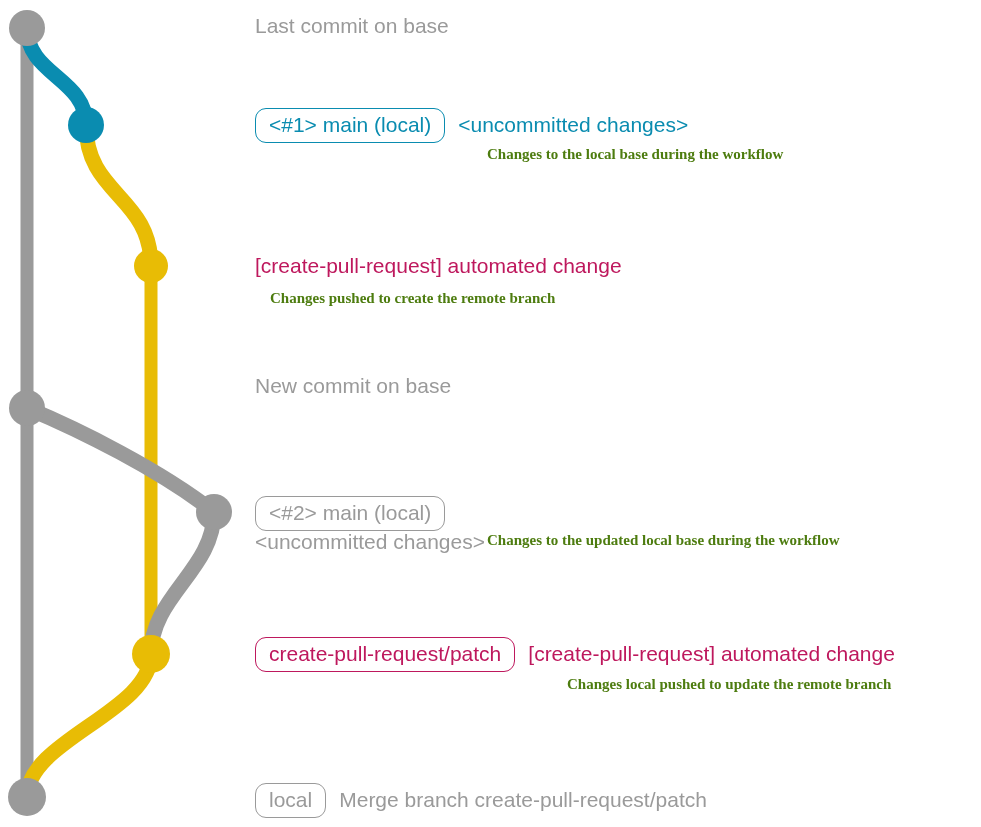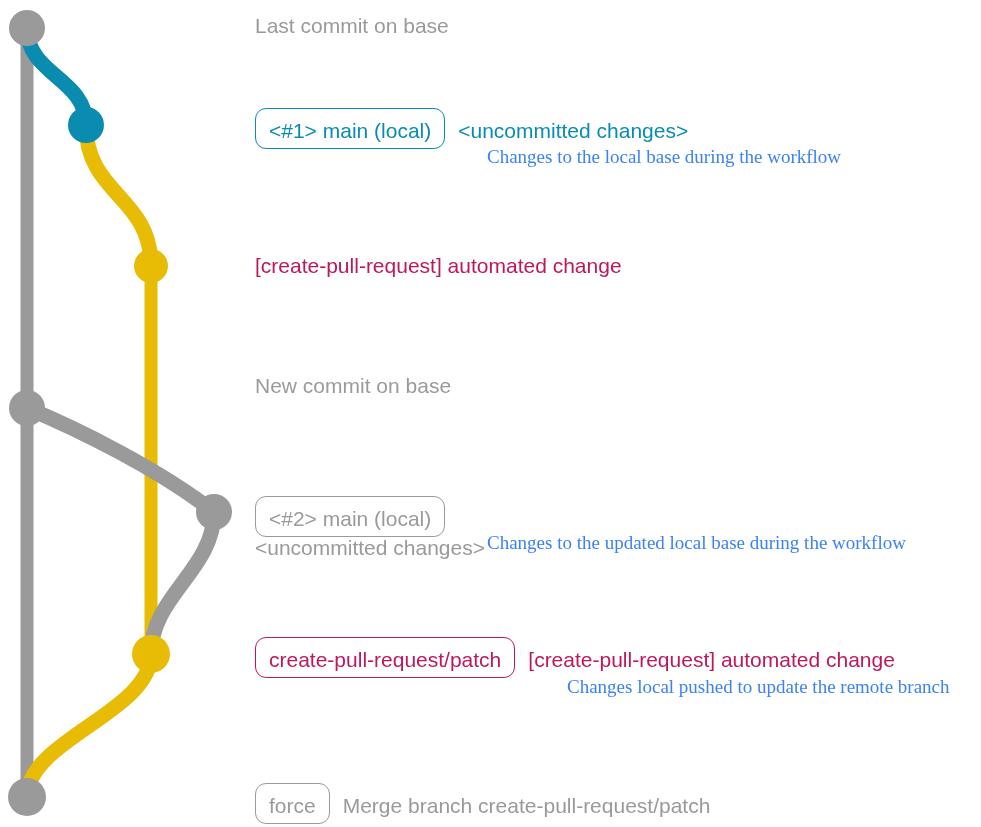"<#1> main (local)" .badge { padding: 11px 13px 7px 13px -> 5px 13px 7px 13px }
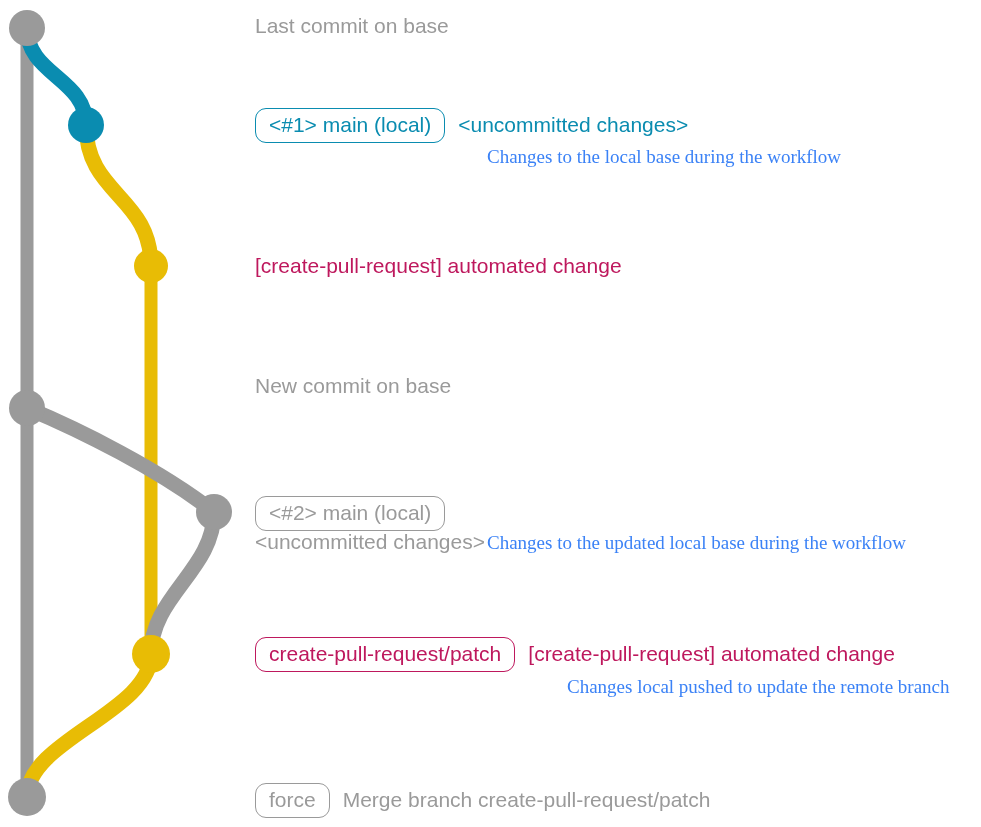"Changes to the local base" .subtext { color: #3b82f6 -> #4d7c0f; font-size: 19px -> 15px; font-weight: none -> bold }
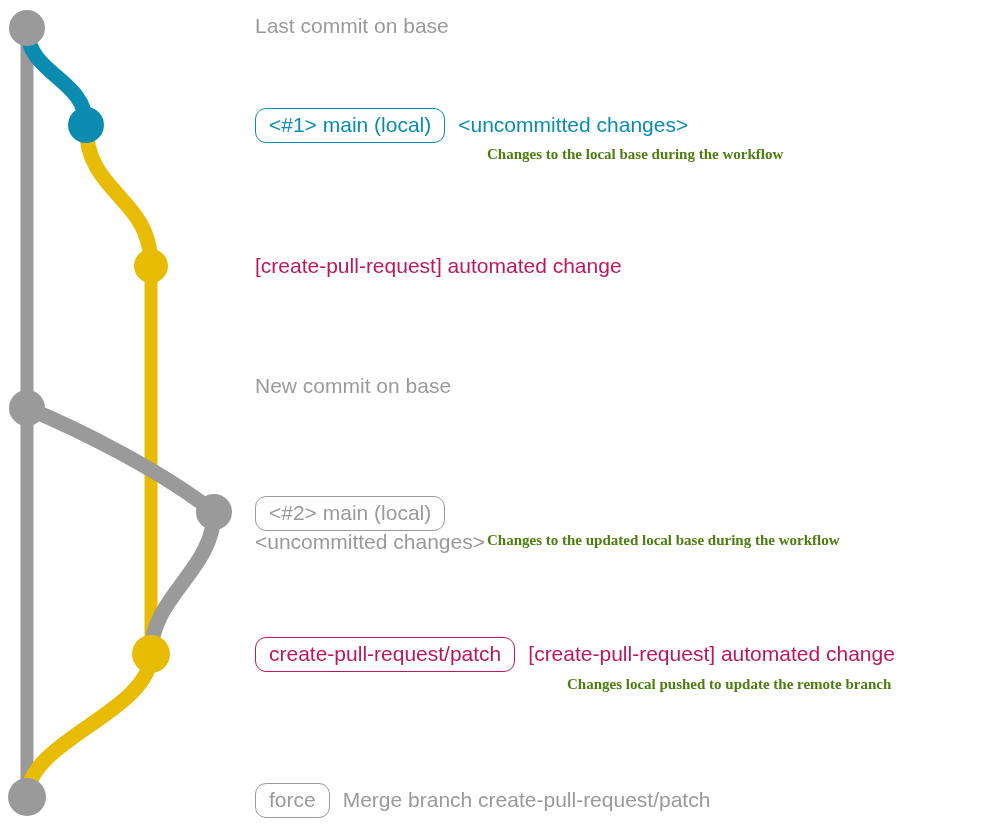"Changes pushed to create the" div.subtext { html: none -> <div>Changes pushed to create the remote branch</div> }
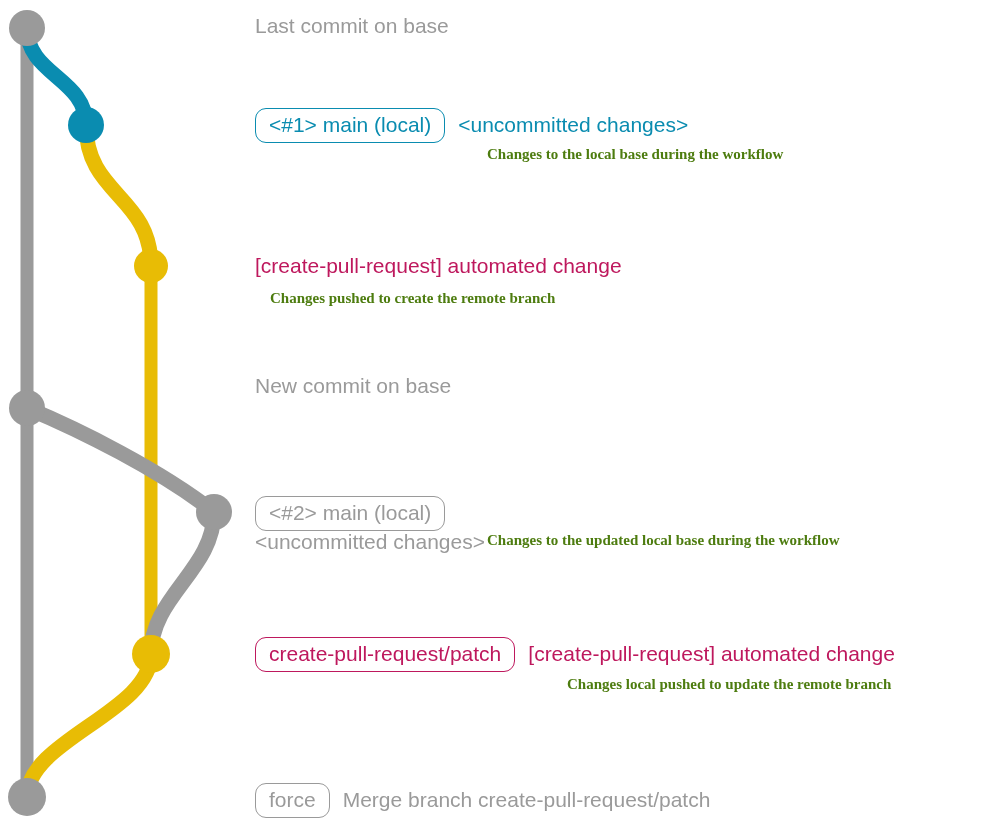"force" span.badge { text: force -> local }
